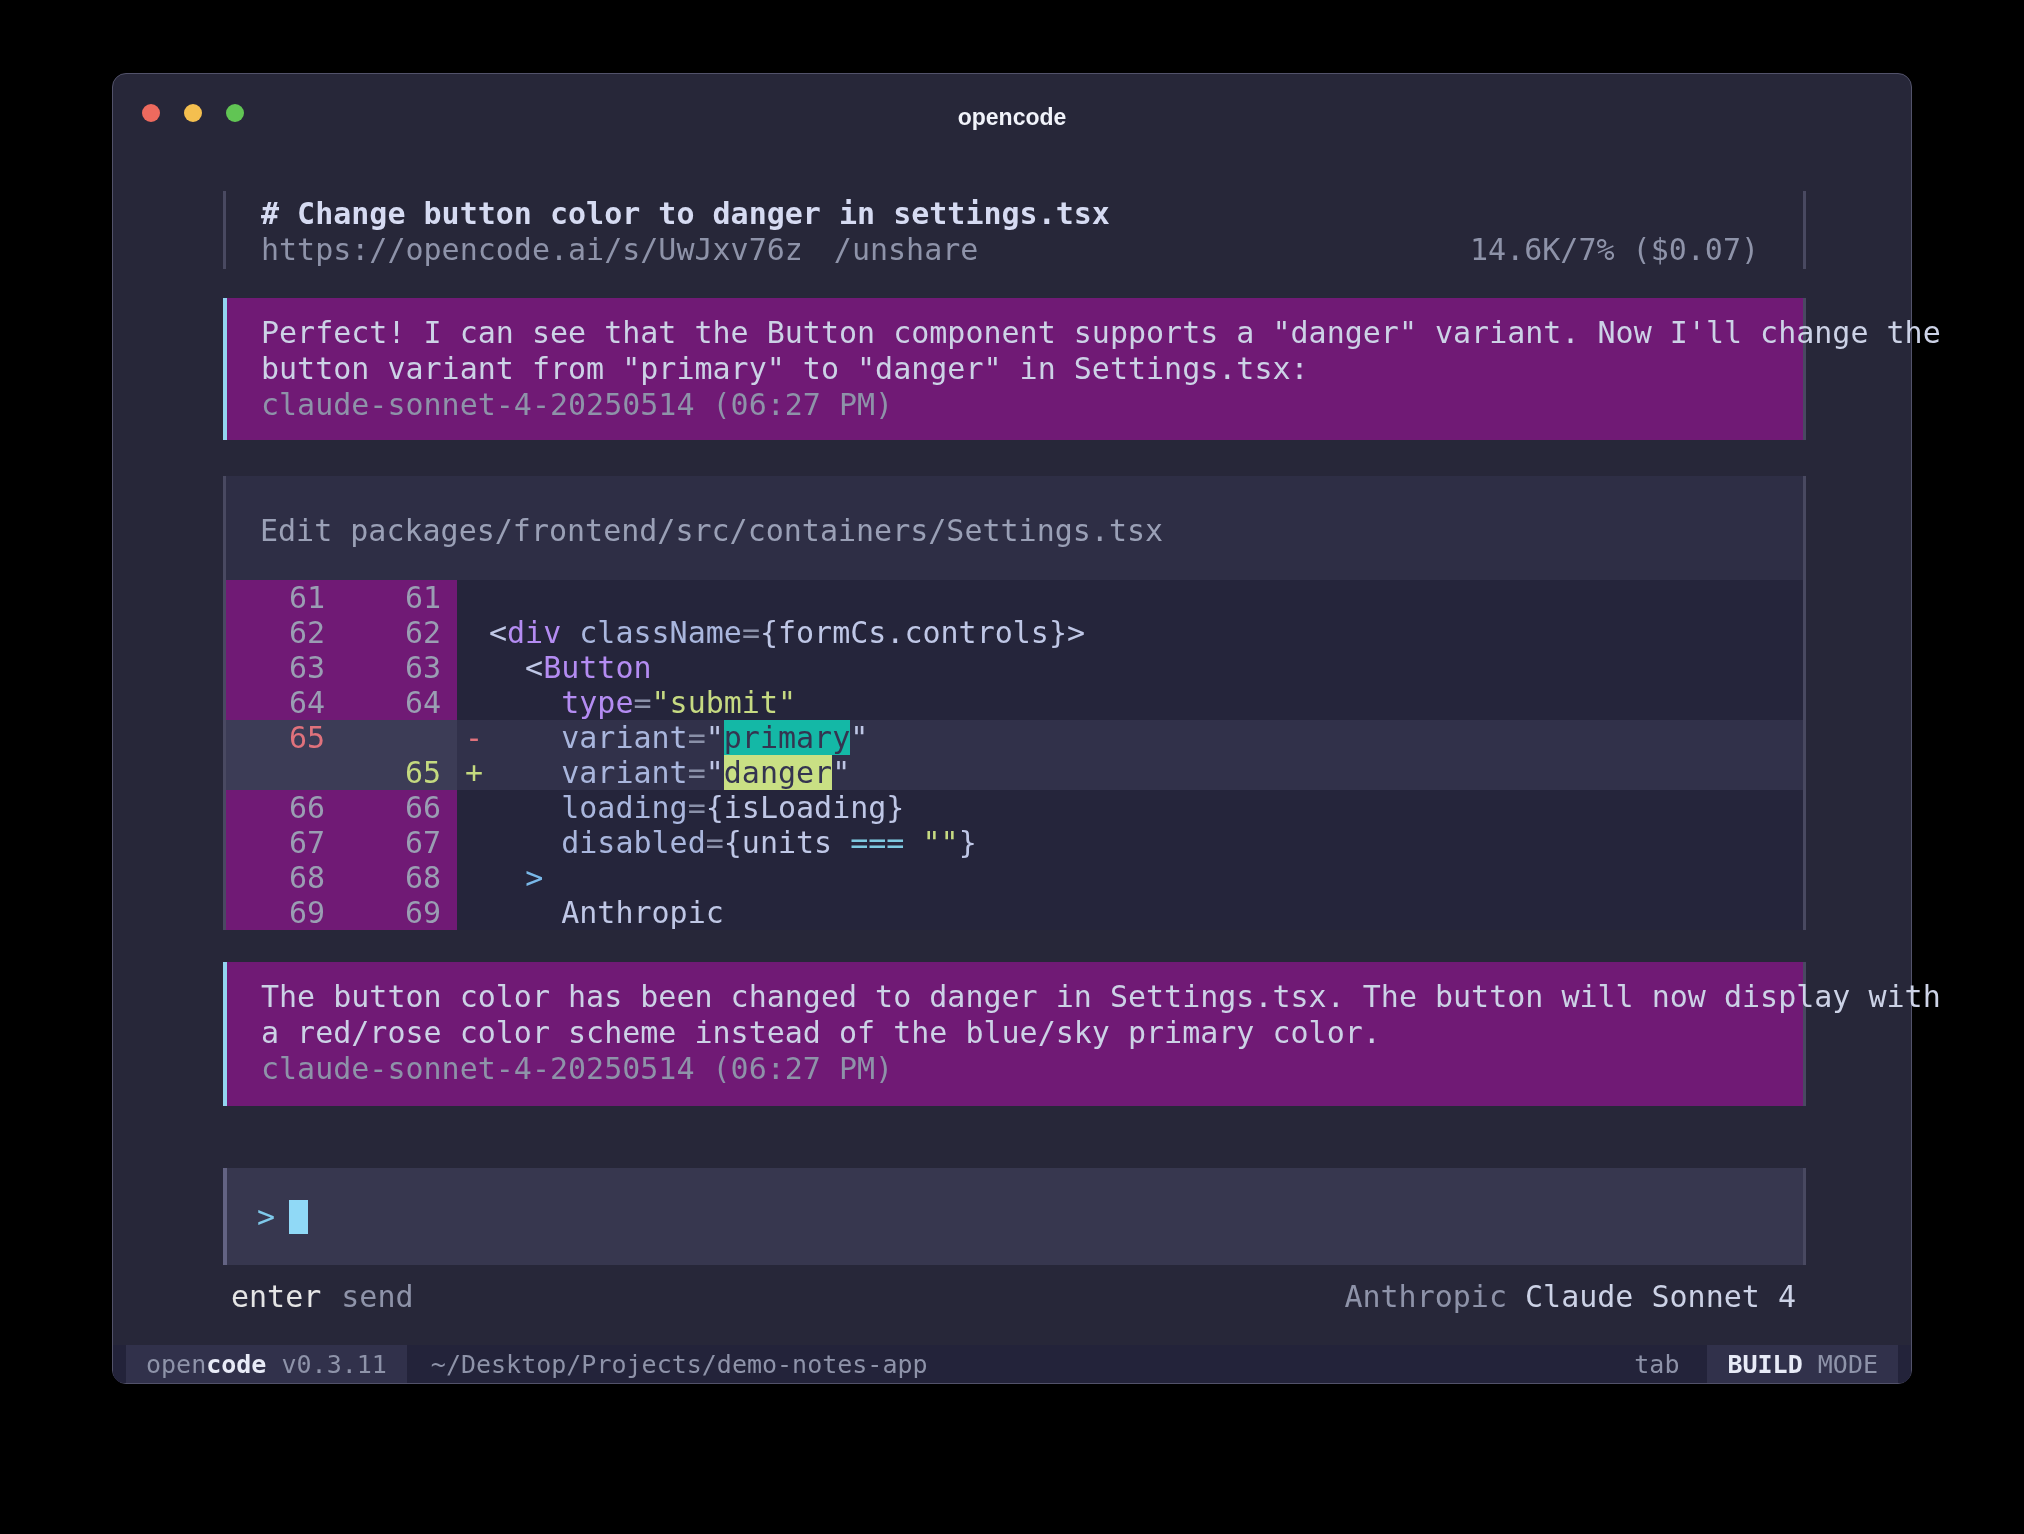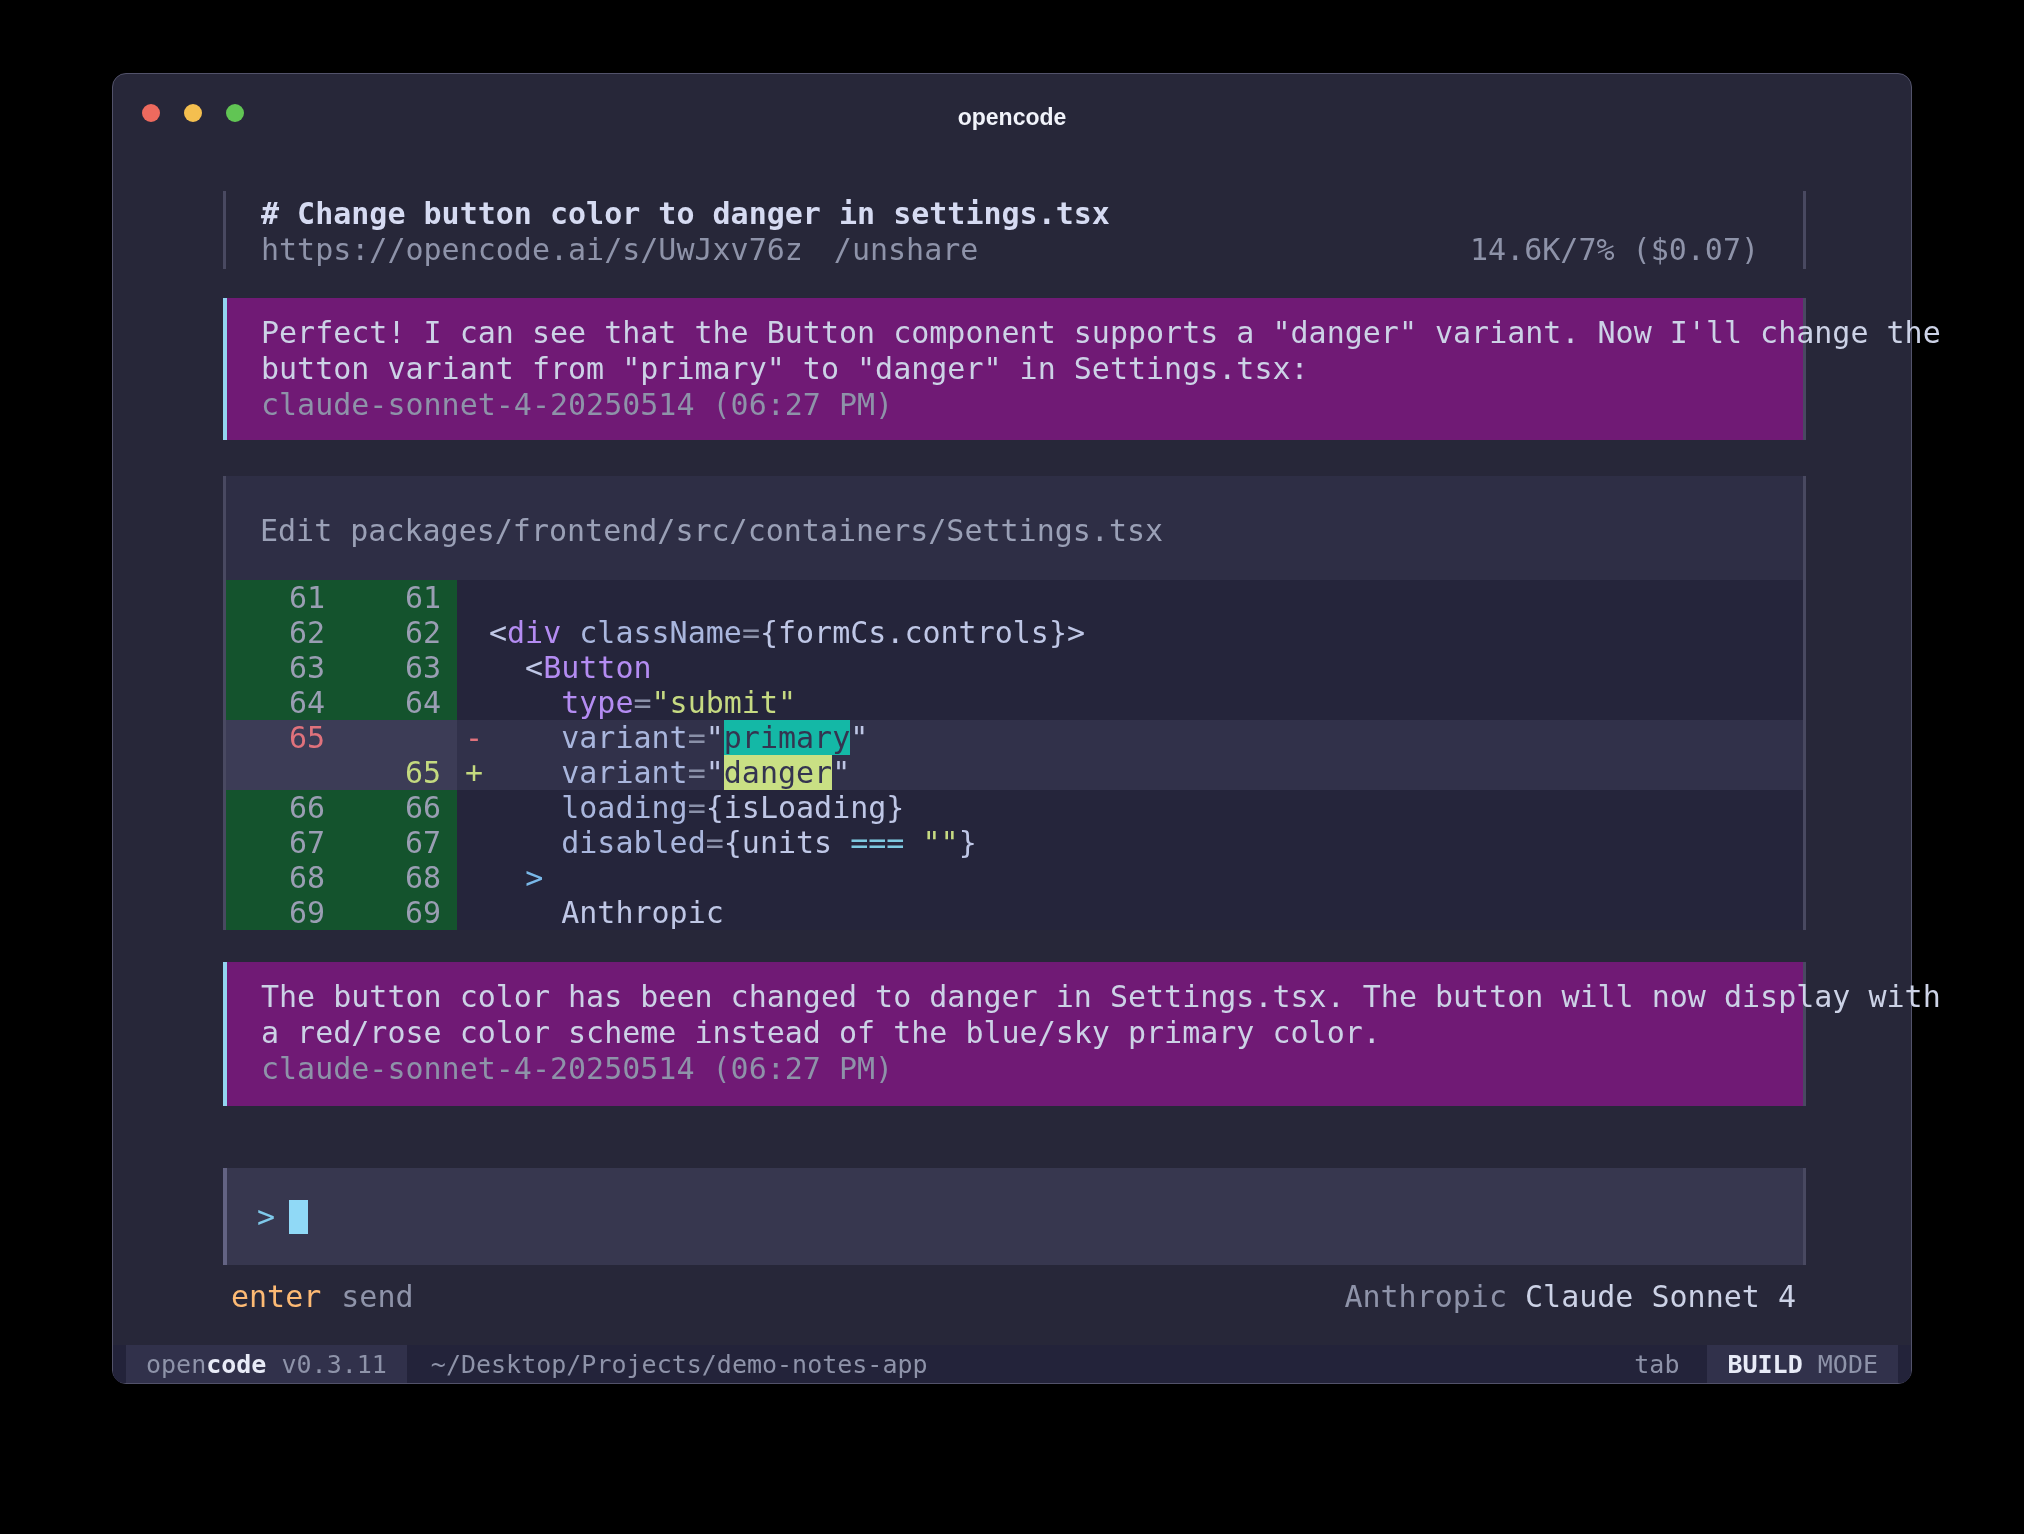"61" .d-old,.d-new { background: #14532d -> #701a75 }
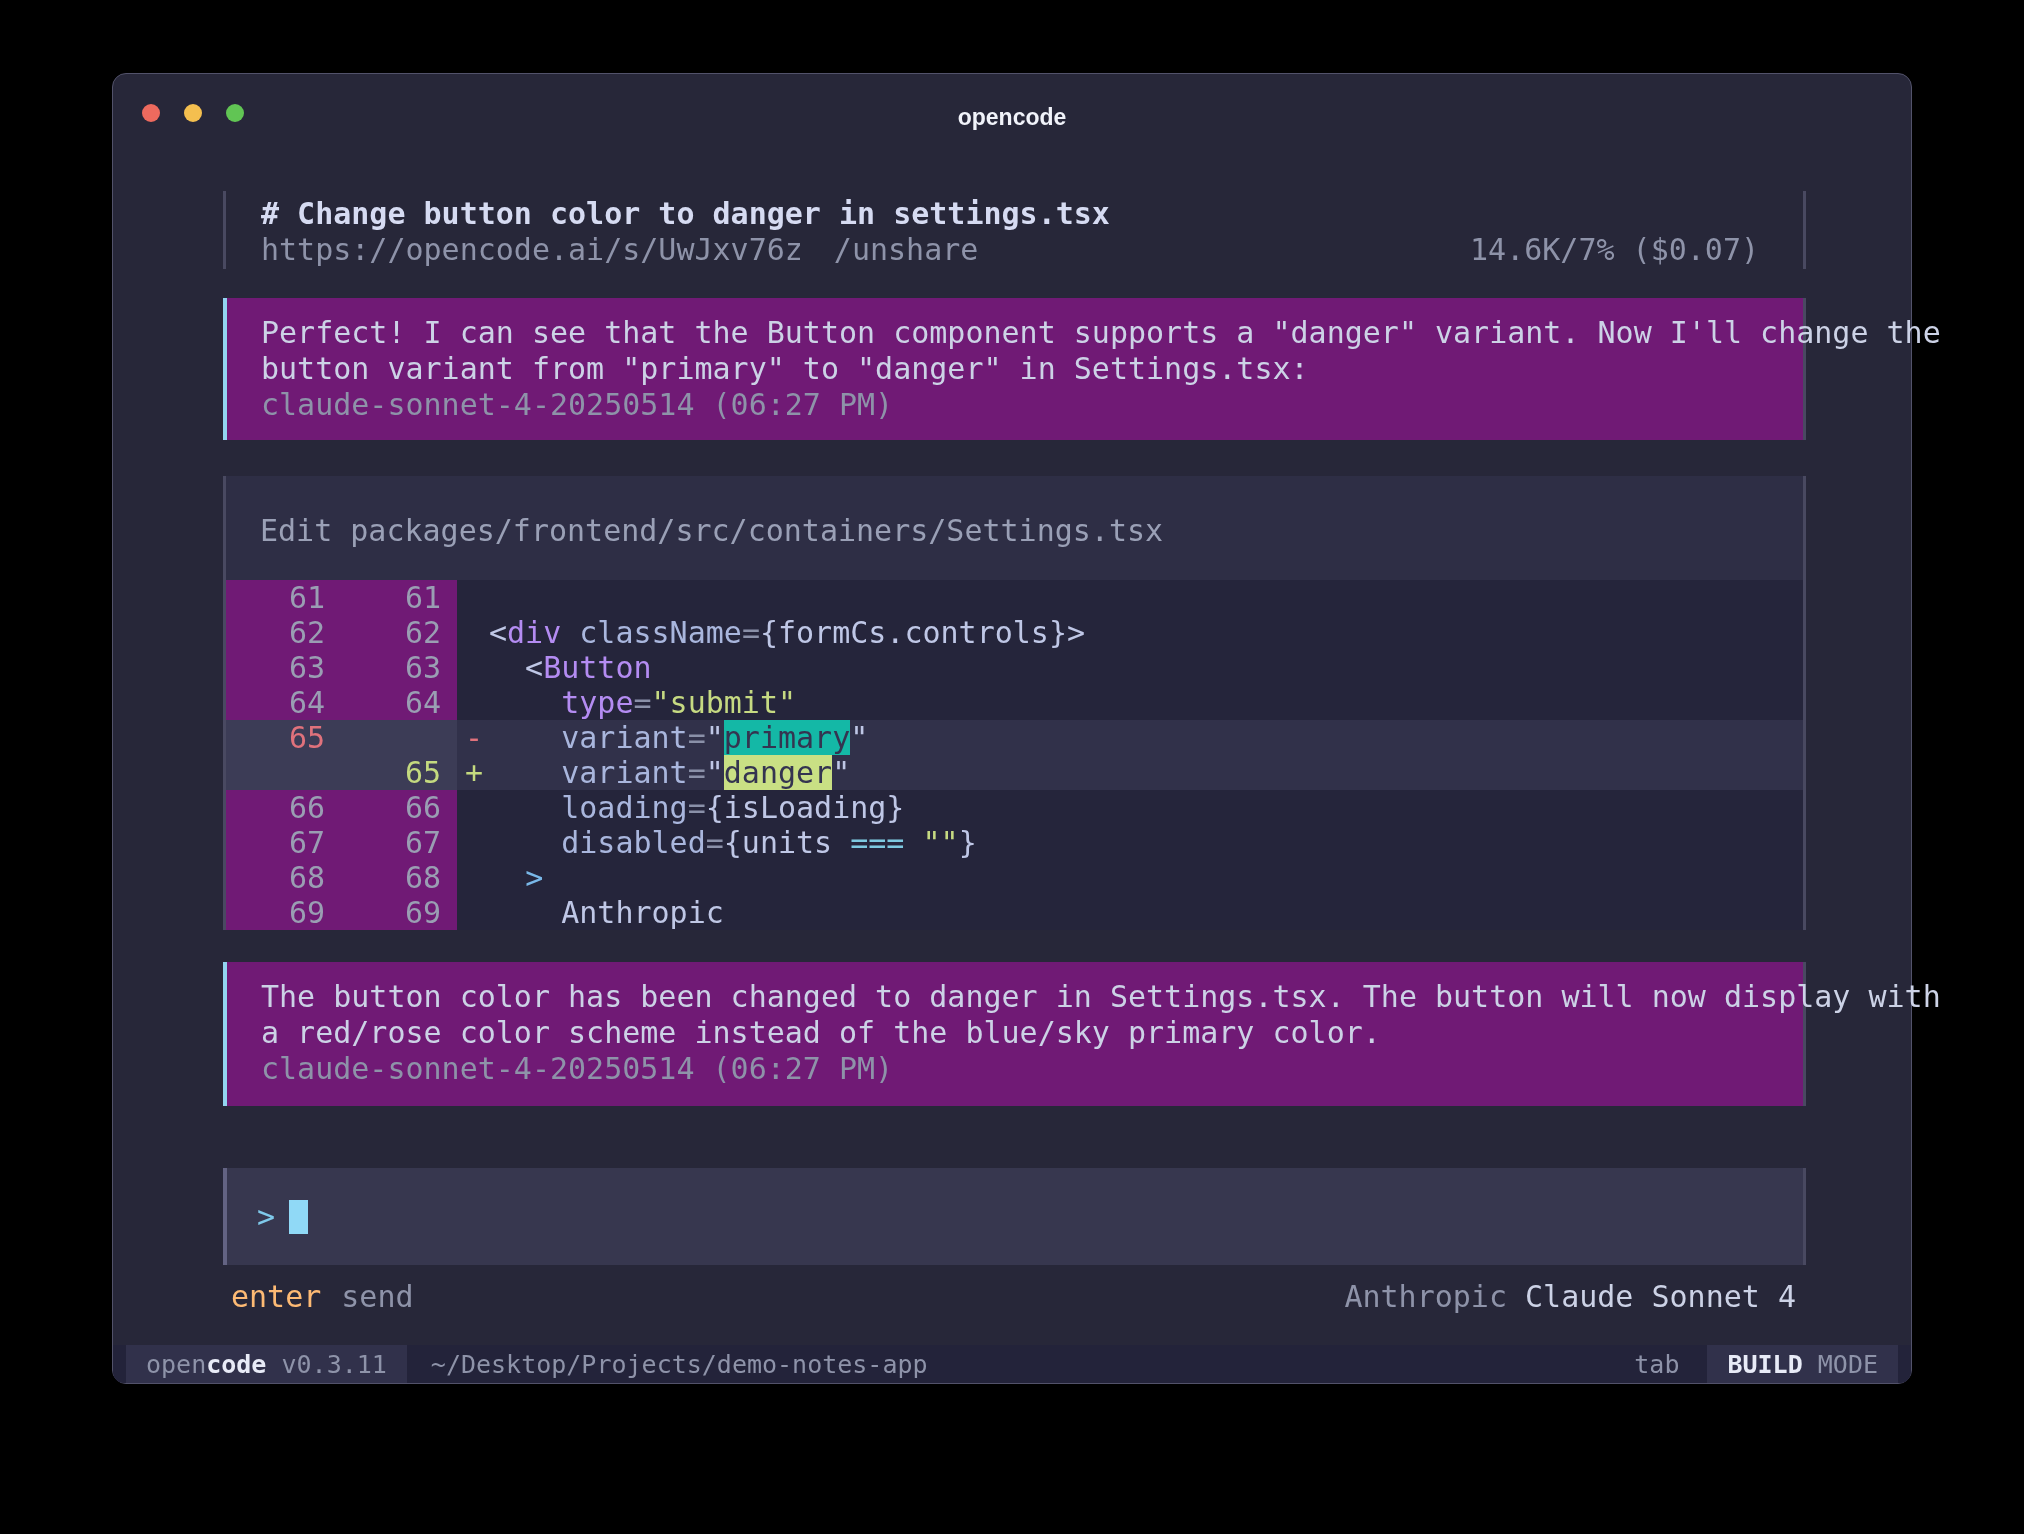"enter" .hint-key { color: #fdba74 -> #e5e5e5 }
